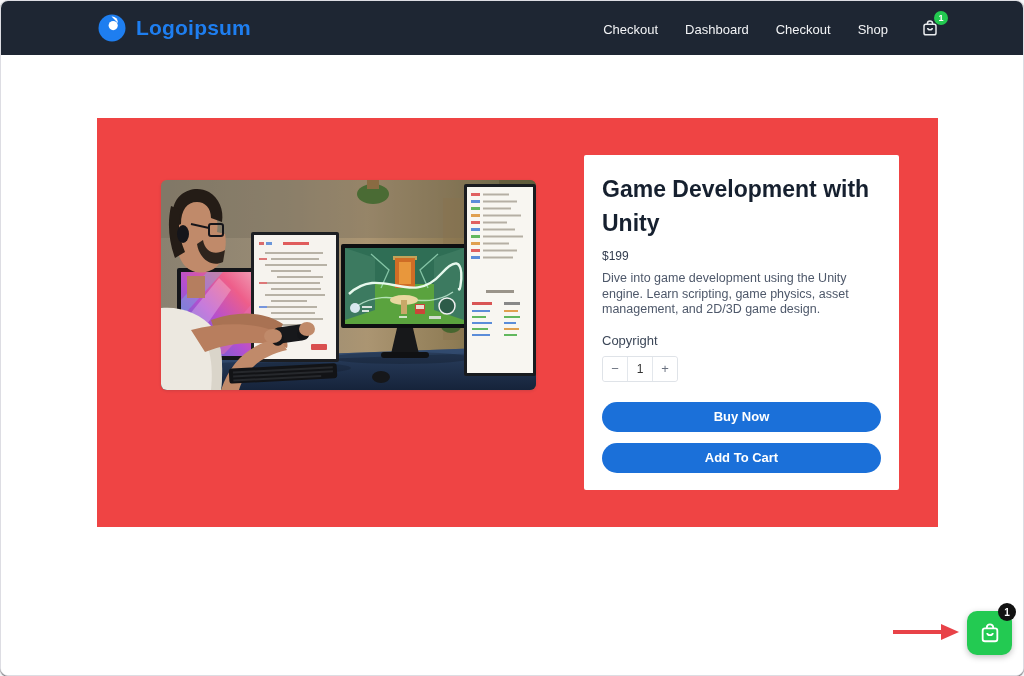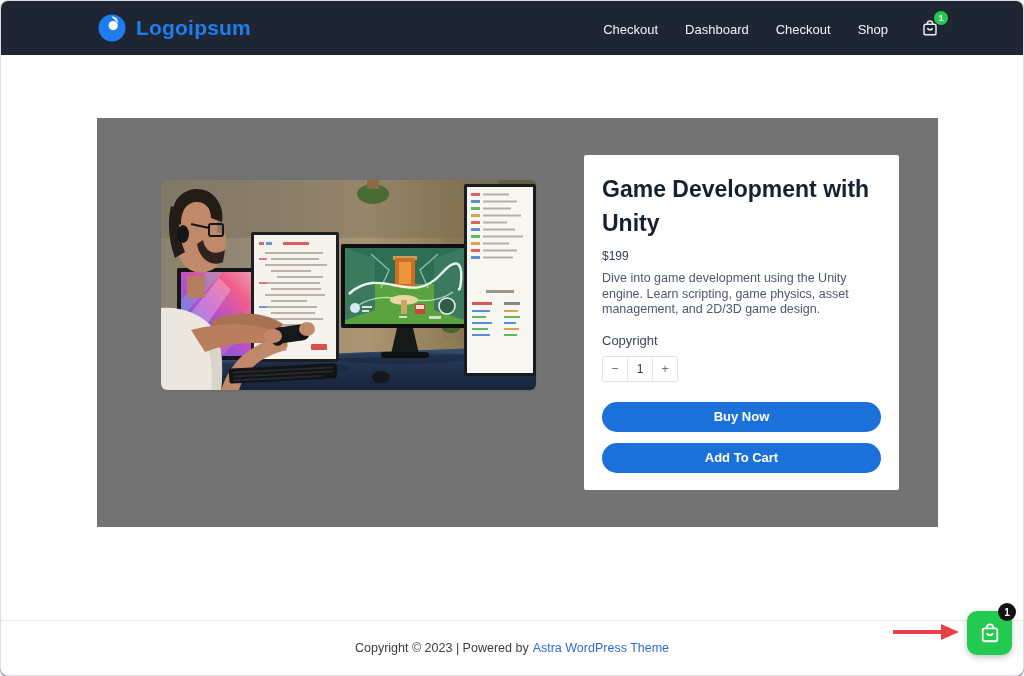"Game Development with Unity" .product-section { background: #737373 -> #ef4444 }
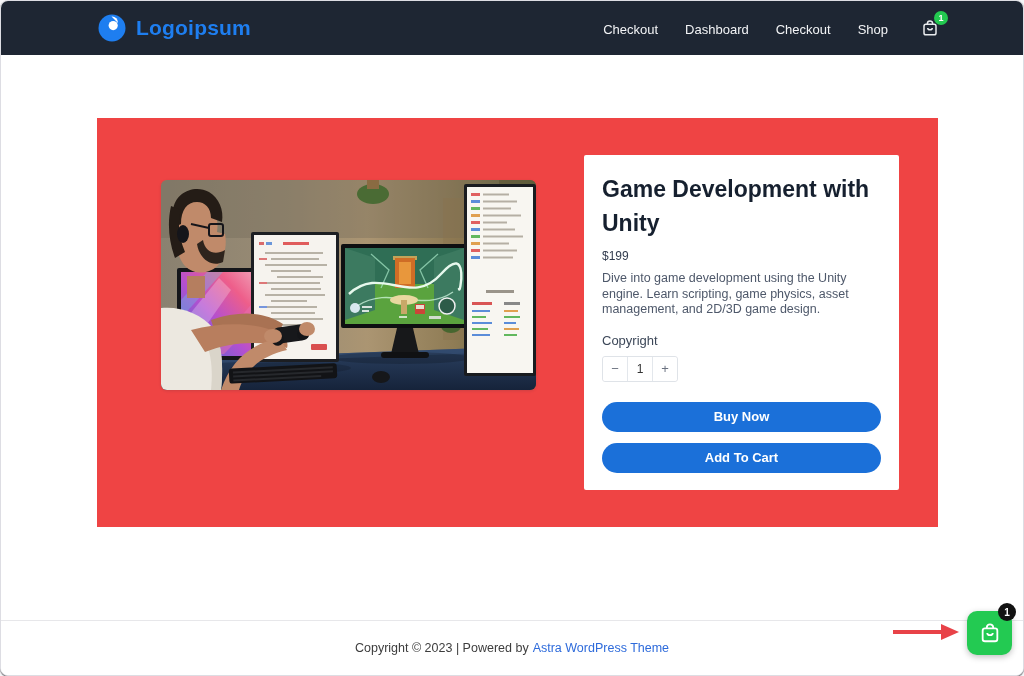"Copyright © 2023 | Powered" footer.footer { html: <footer> <span>Copyright © 2023 | Powered by</span> <a>Astra WordPress Theme</a> </footer> -> none }
